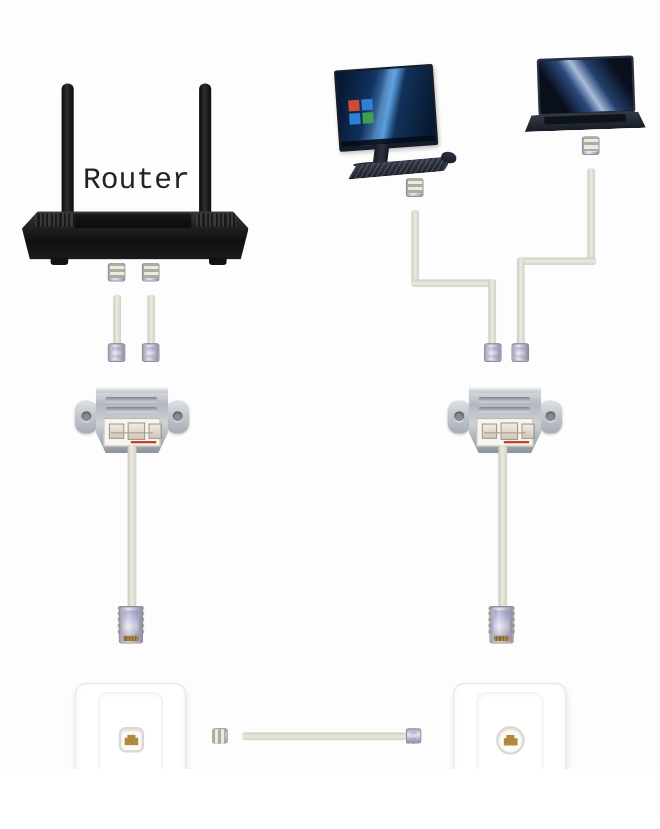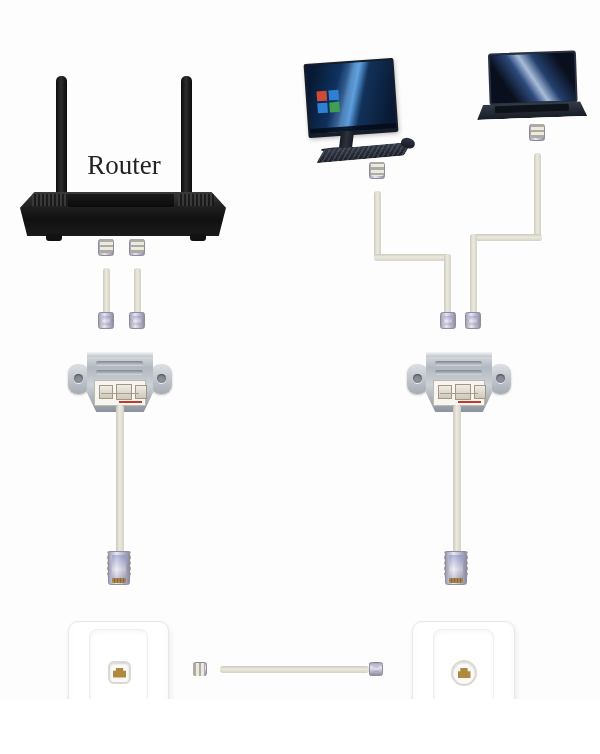"Router" .canvas { font-family: Liberation Serif, serif -> Liberation Mono, monospace }
